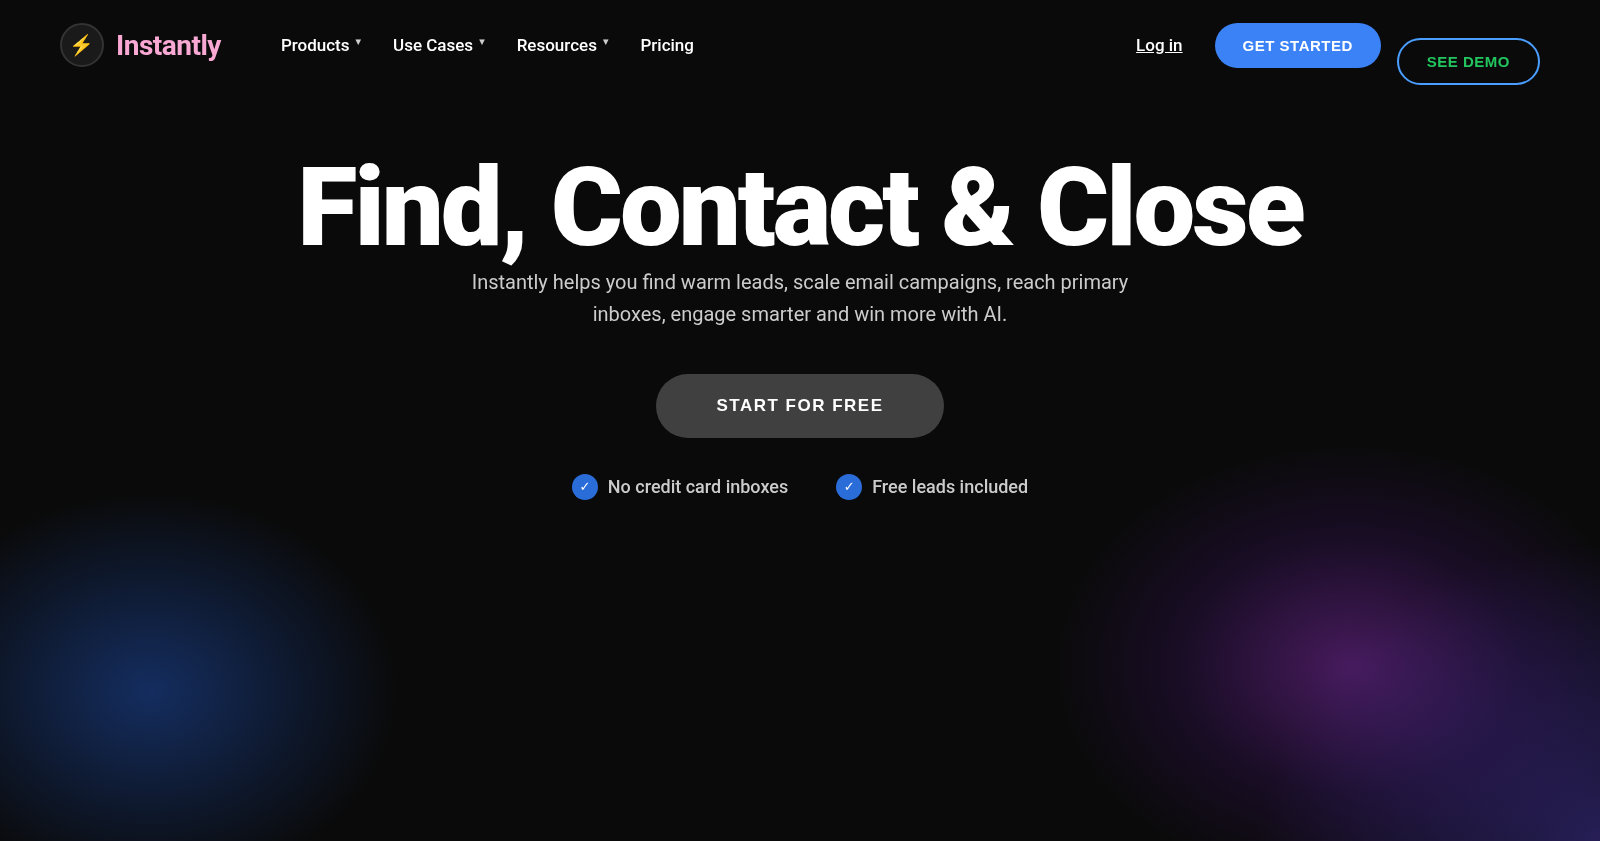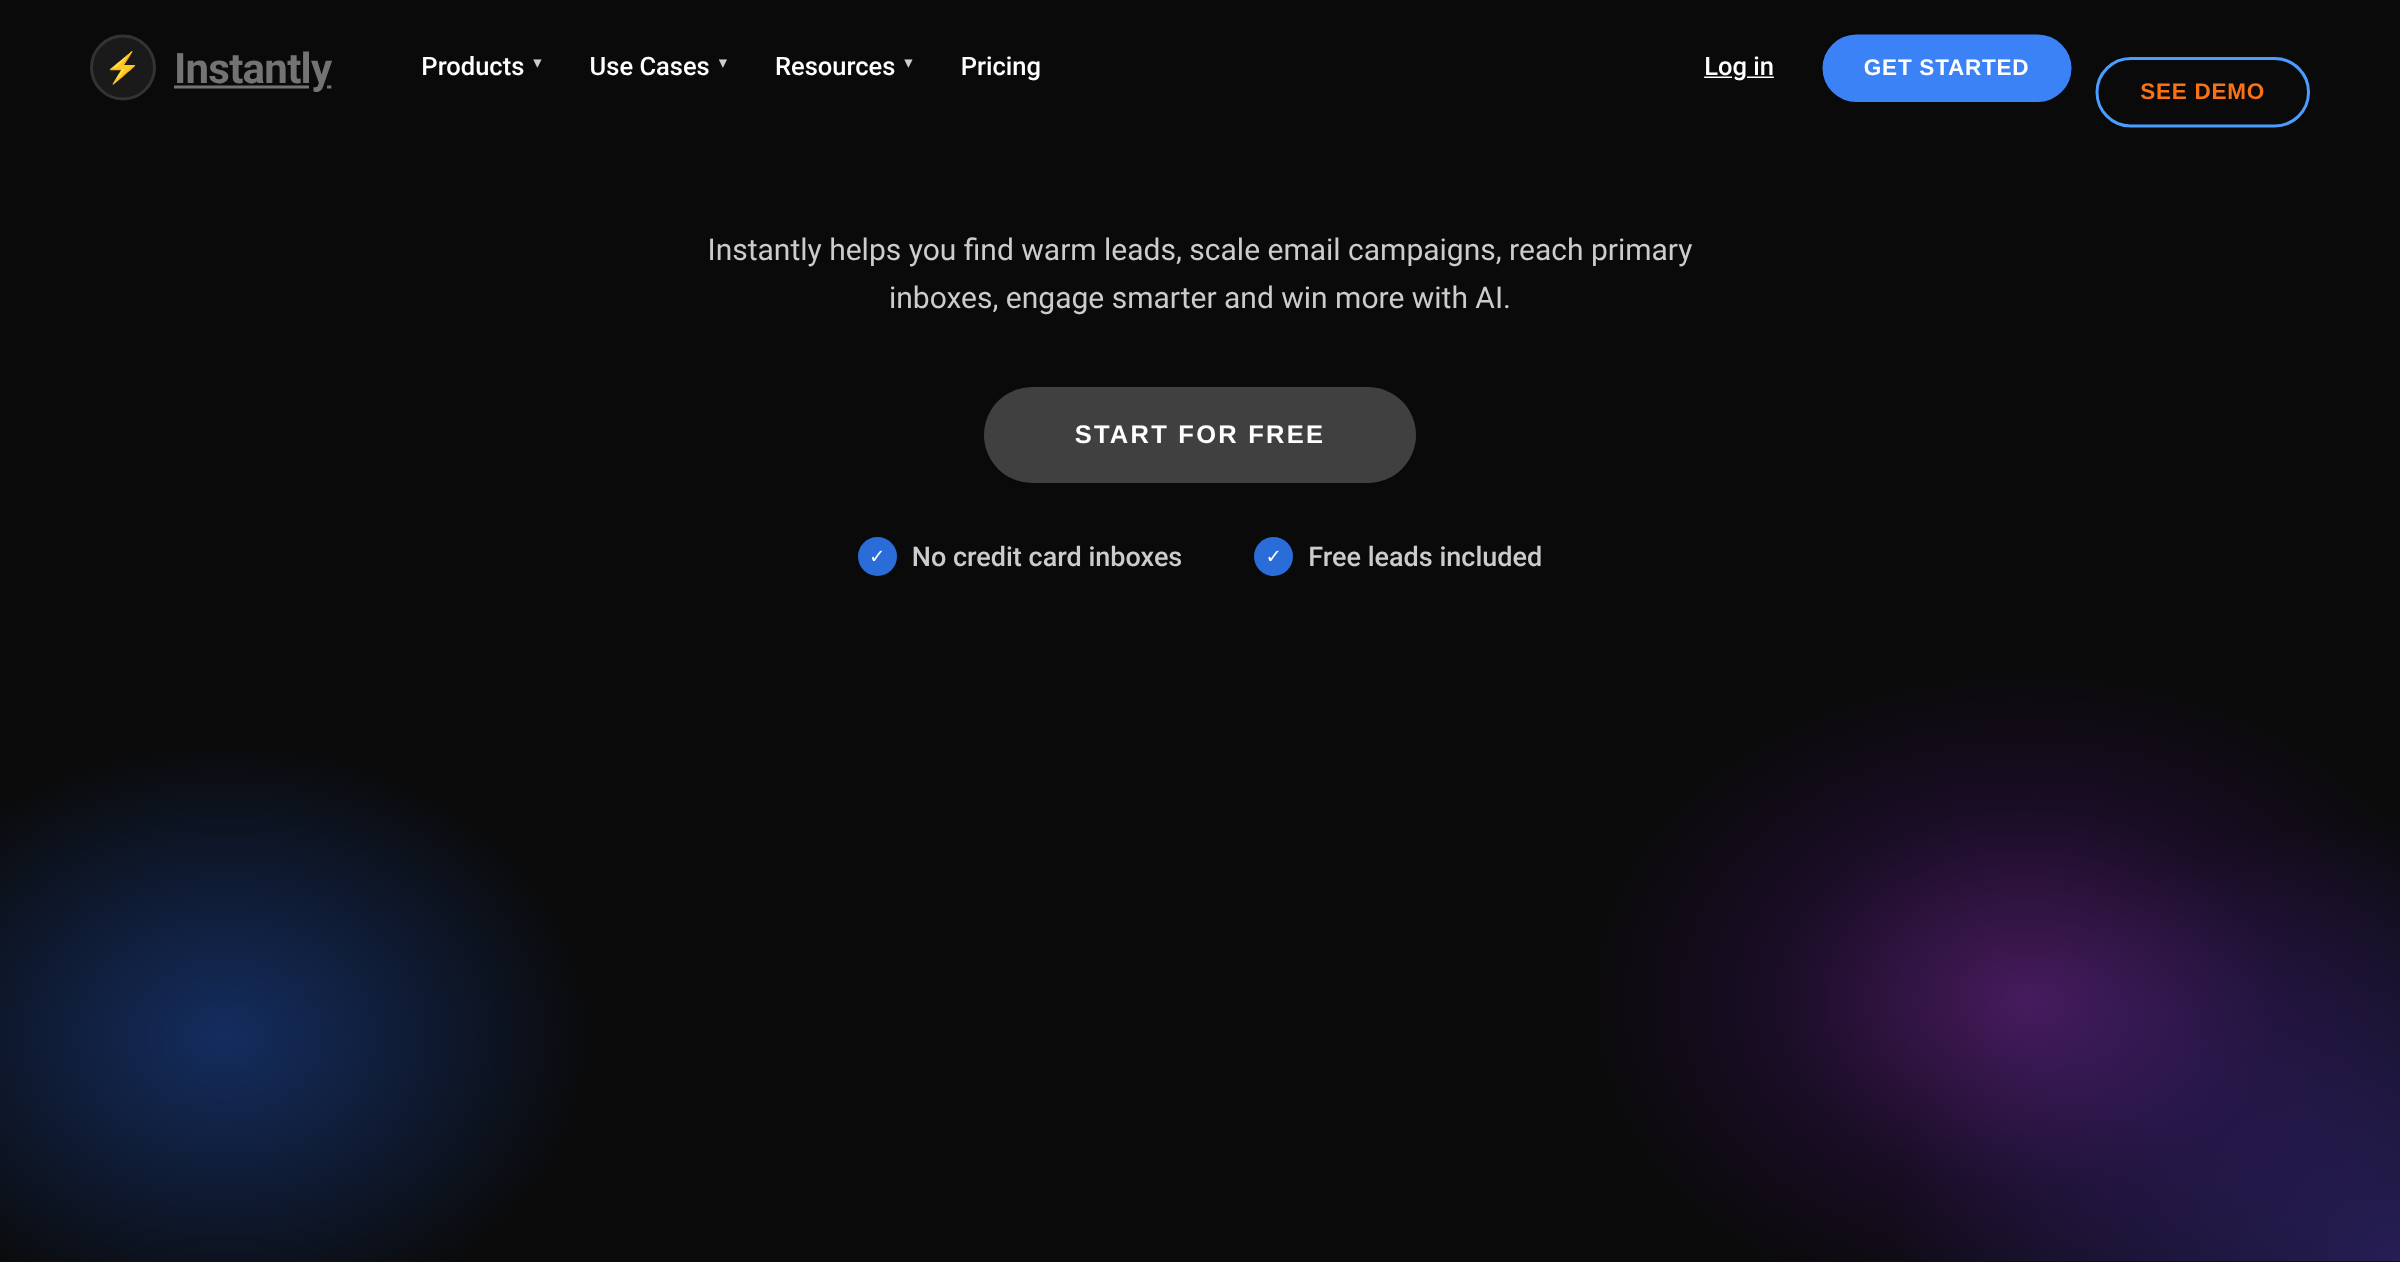"Instantly" .logo-text { color: #737373 -> #f9a8d4; text-decoration: underline -> none }
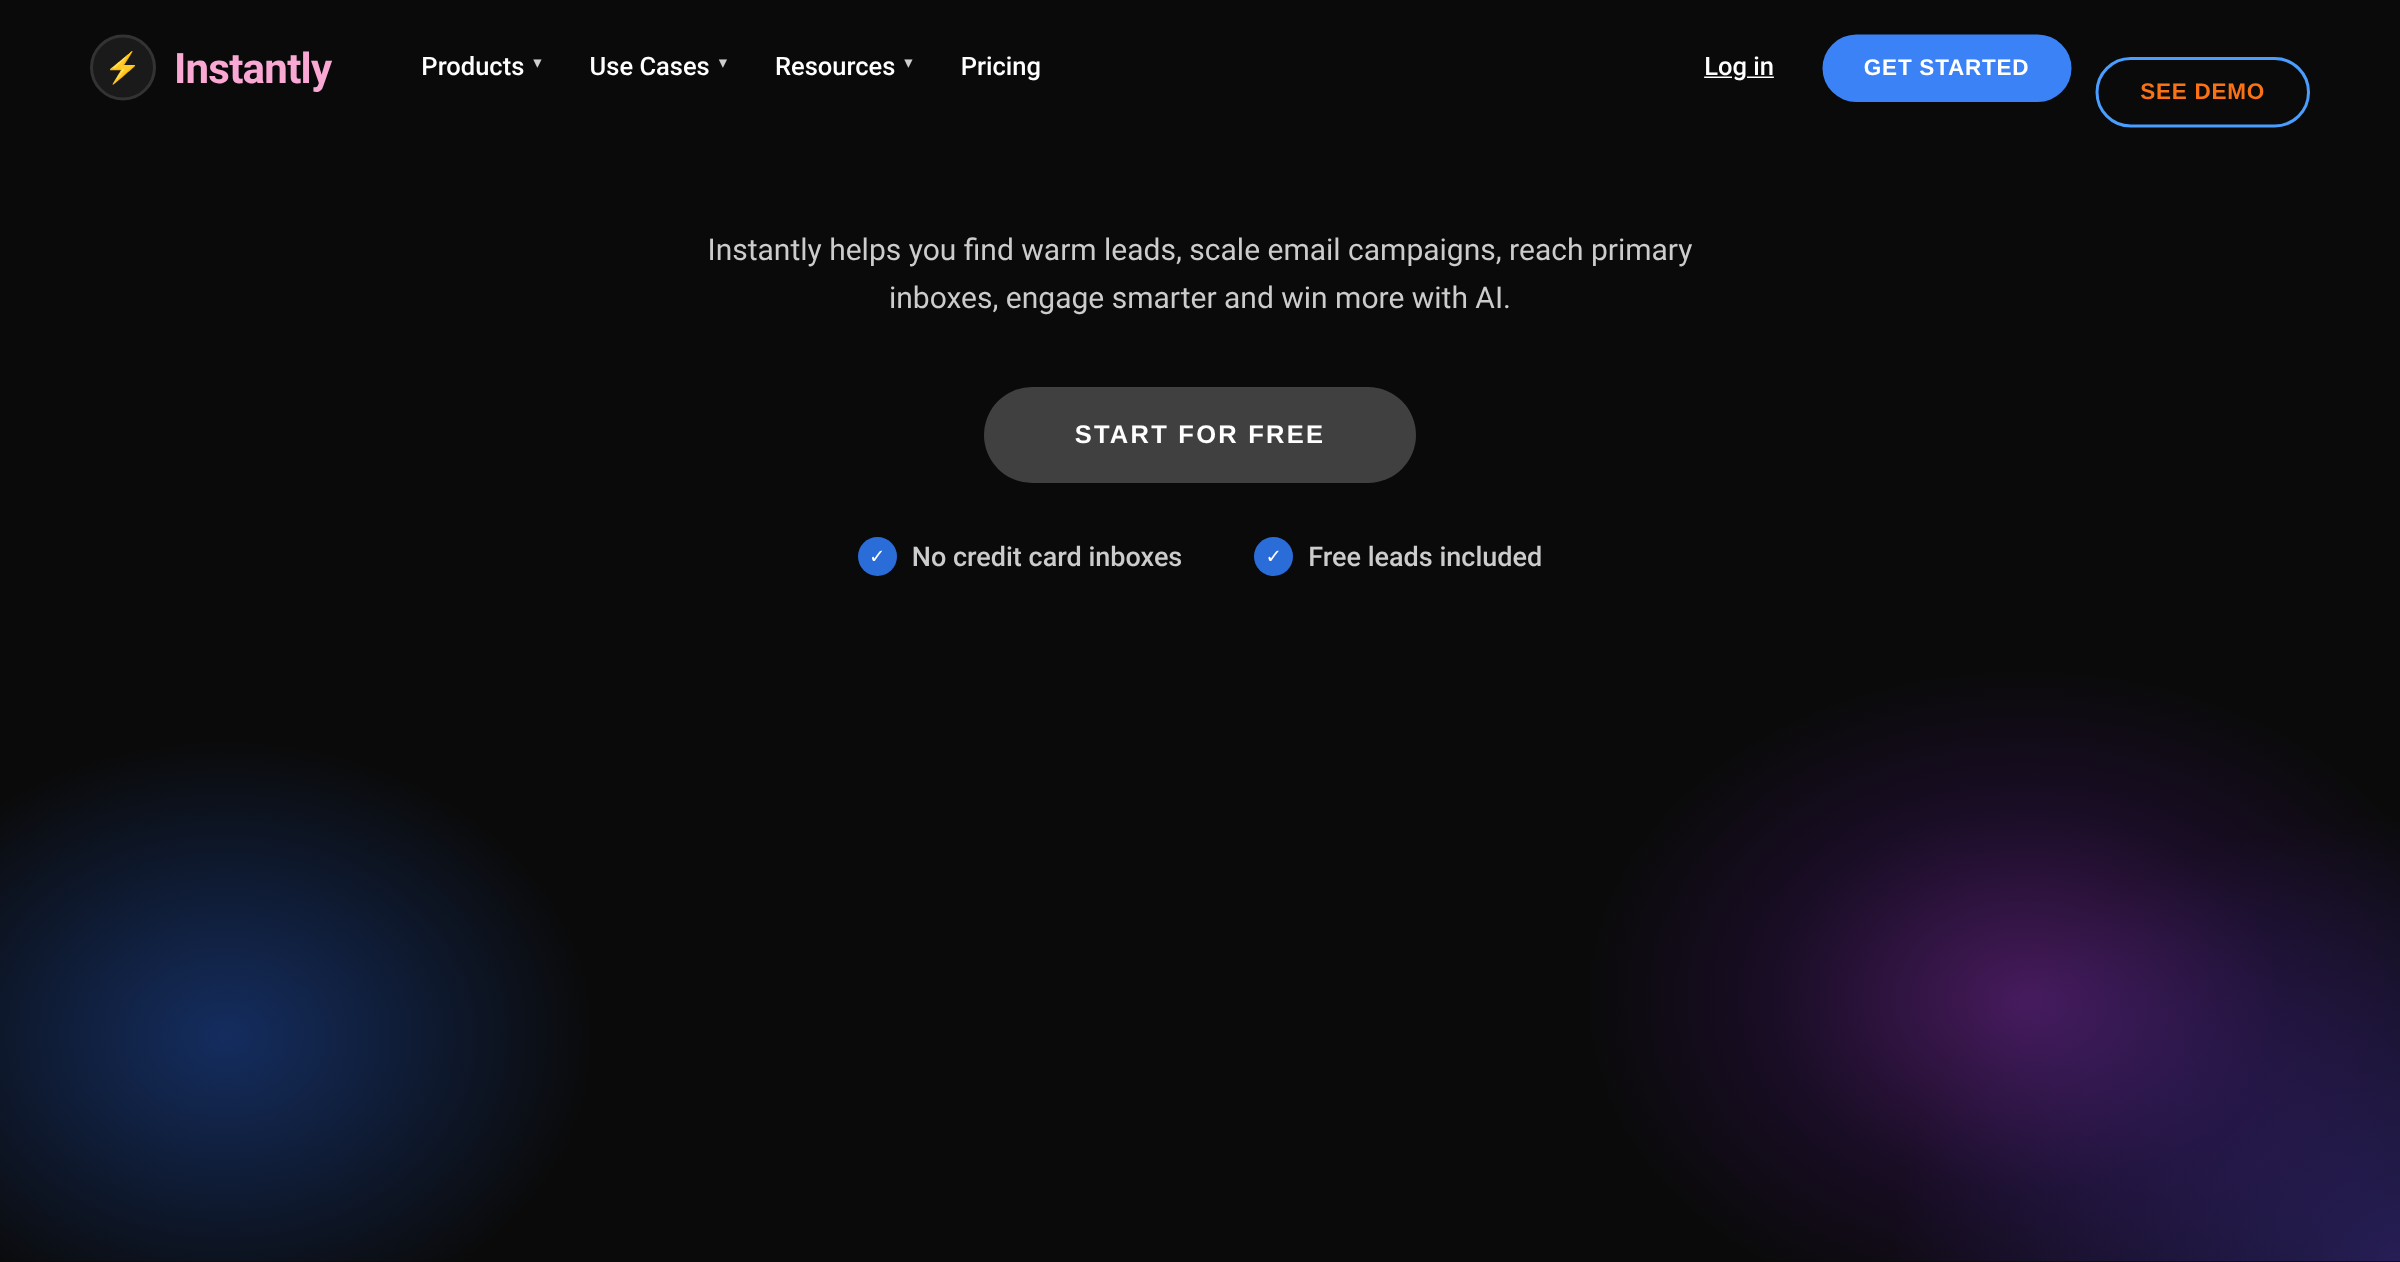"SEE DEMO" .btn-see-demo { color: #f97316 -> #22c55e }
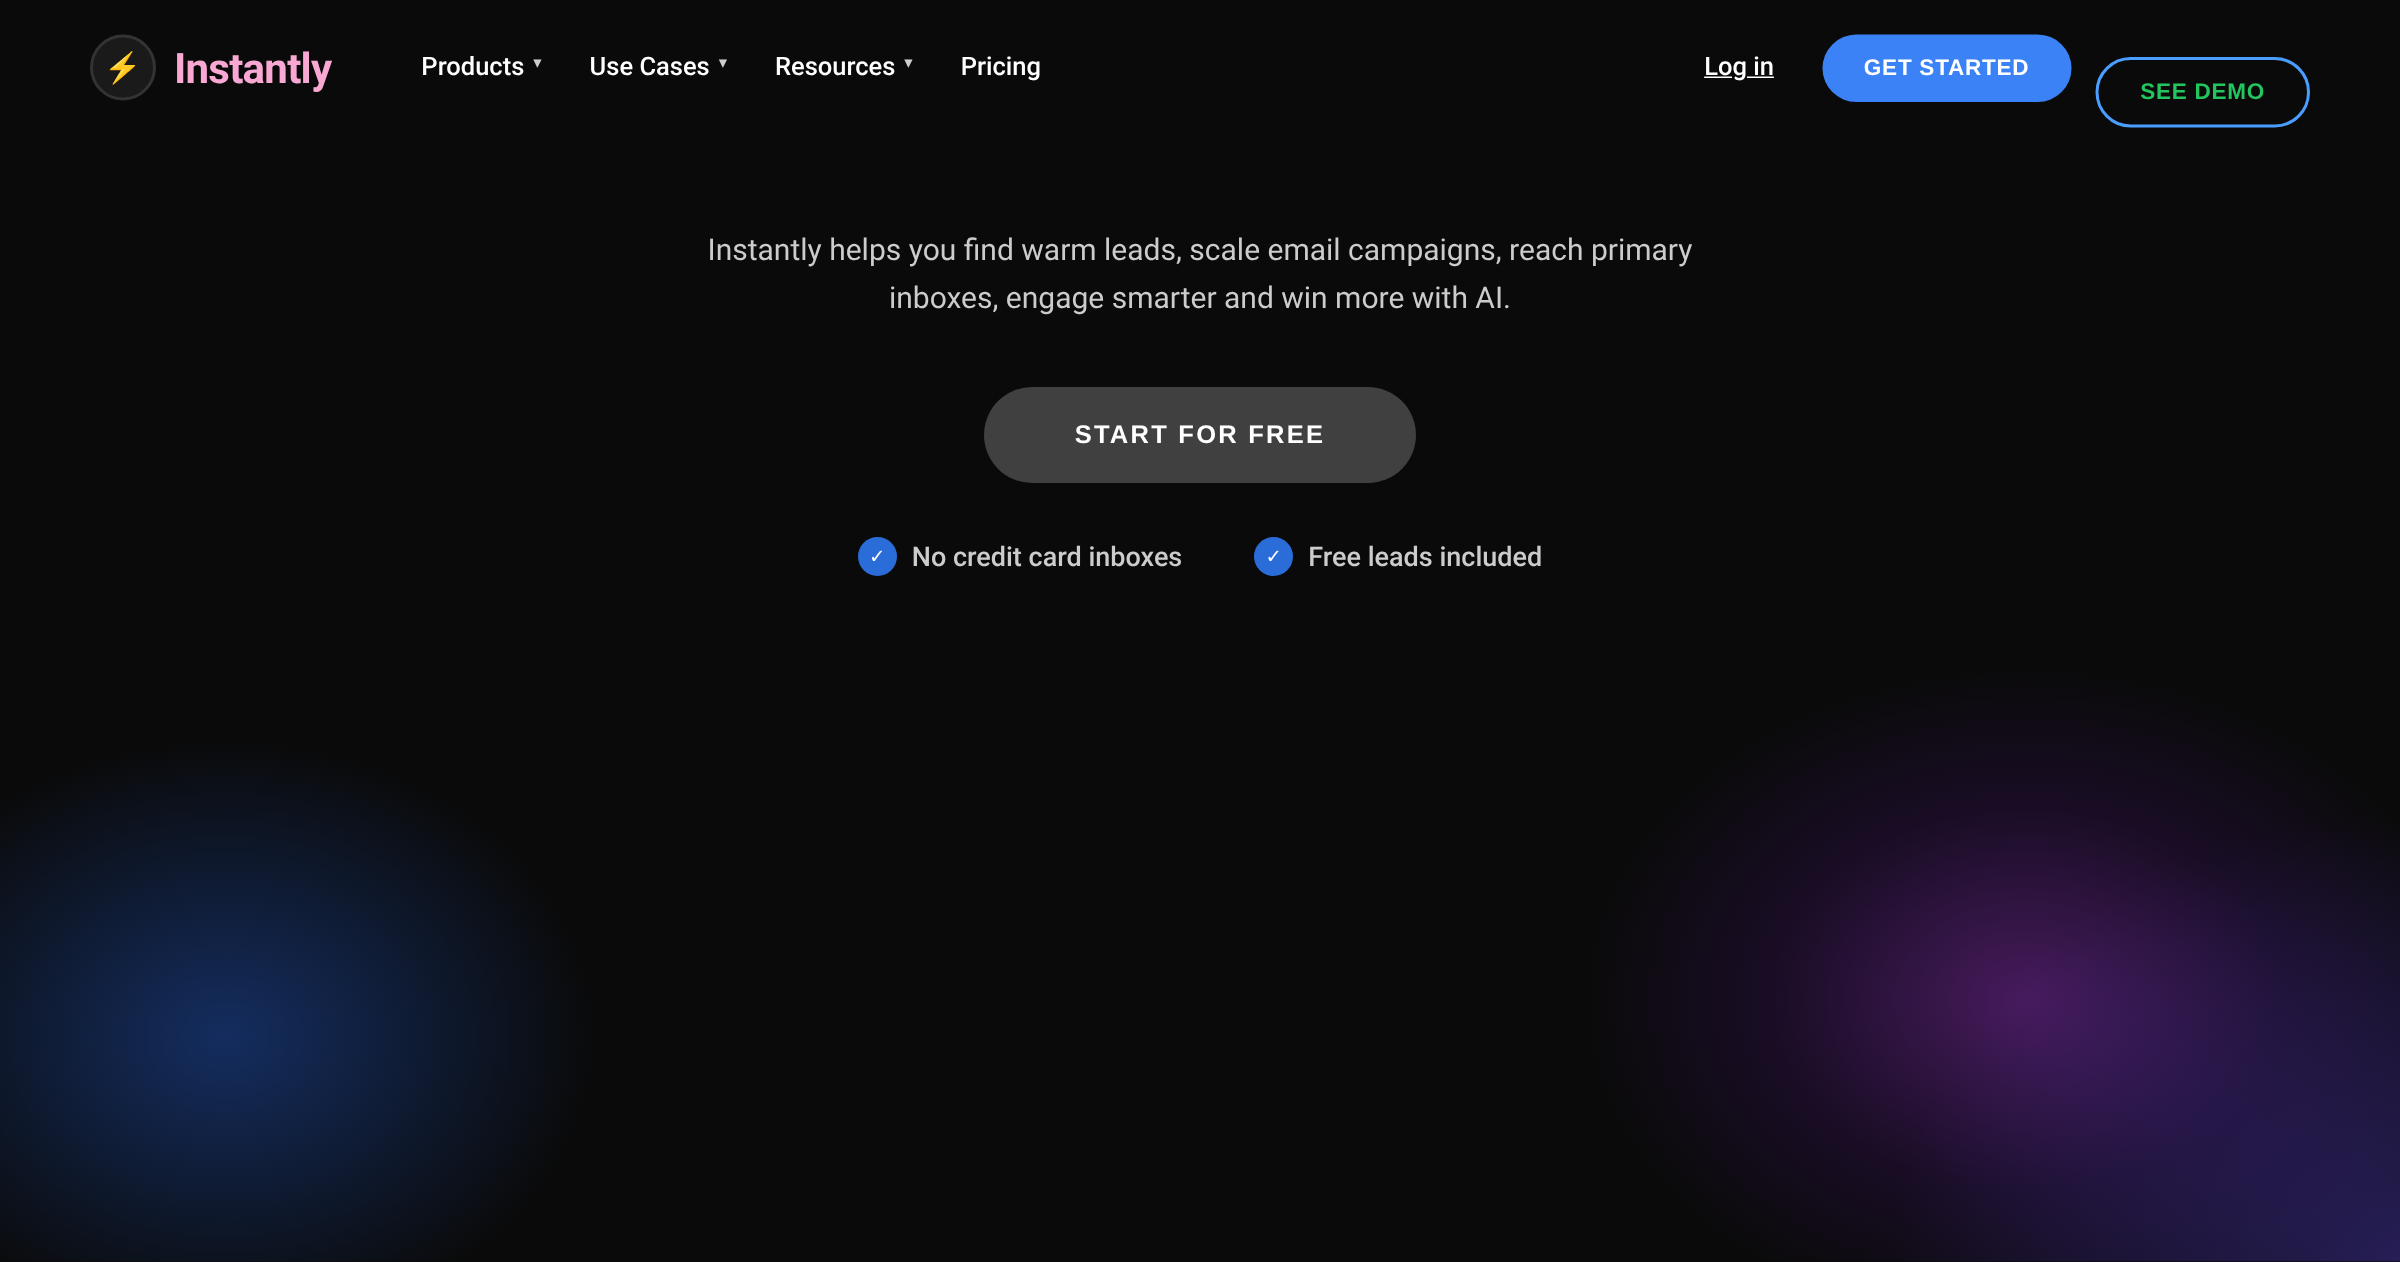"Find, Contact & Close" h1.hero-headline { html: none -> <h1>Find, Contact &amp; Close</h1> }
